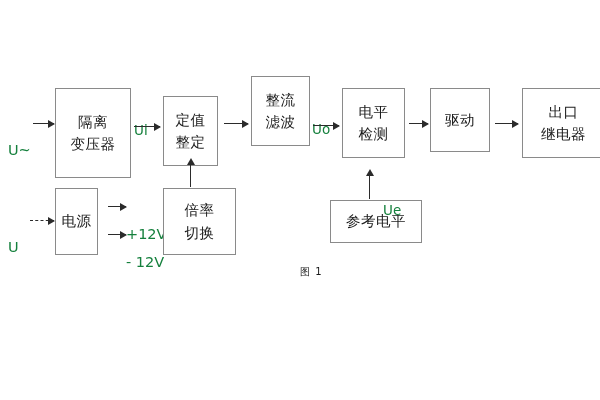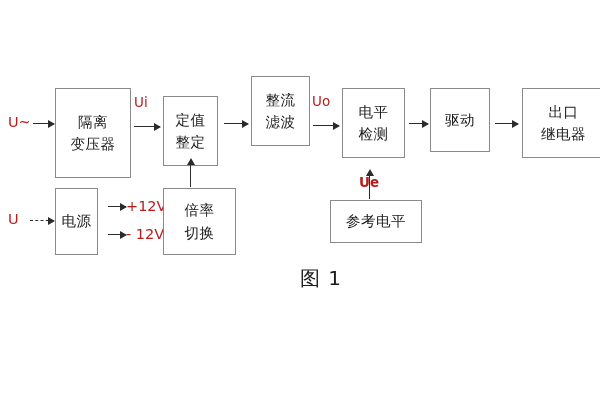"Ui" .label { color: #b91c1c -> #15803d; margin-top: none -> 28px }
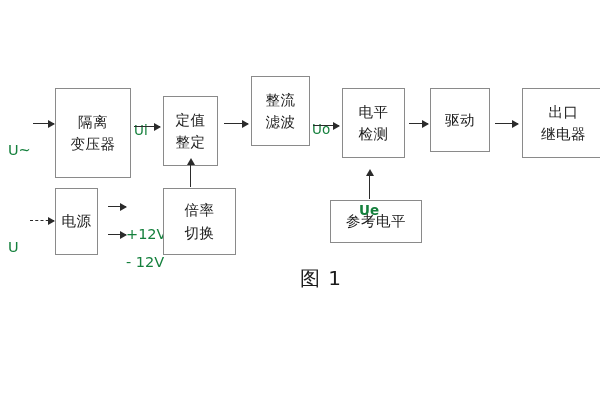"Ue" div.label { font-weight: bold -> none; left: 359px -> 383px }
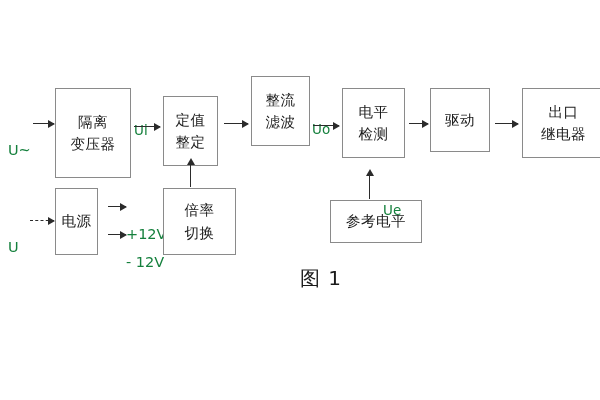"图 1" .caption { font-size: 20px -> 10px }
